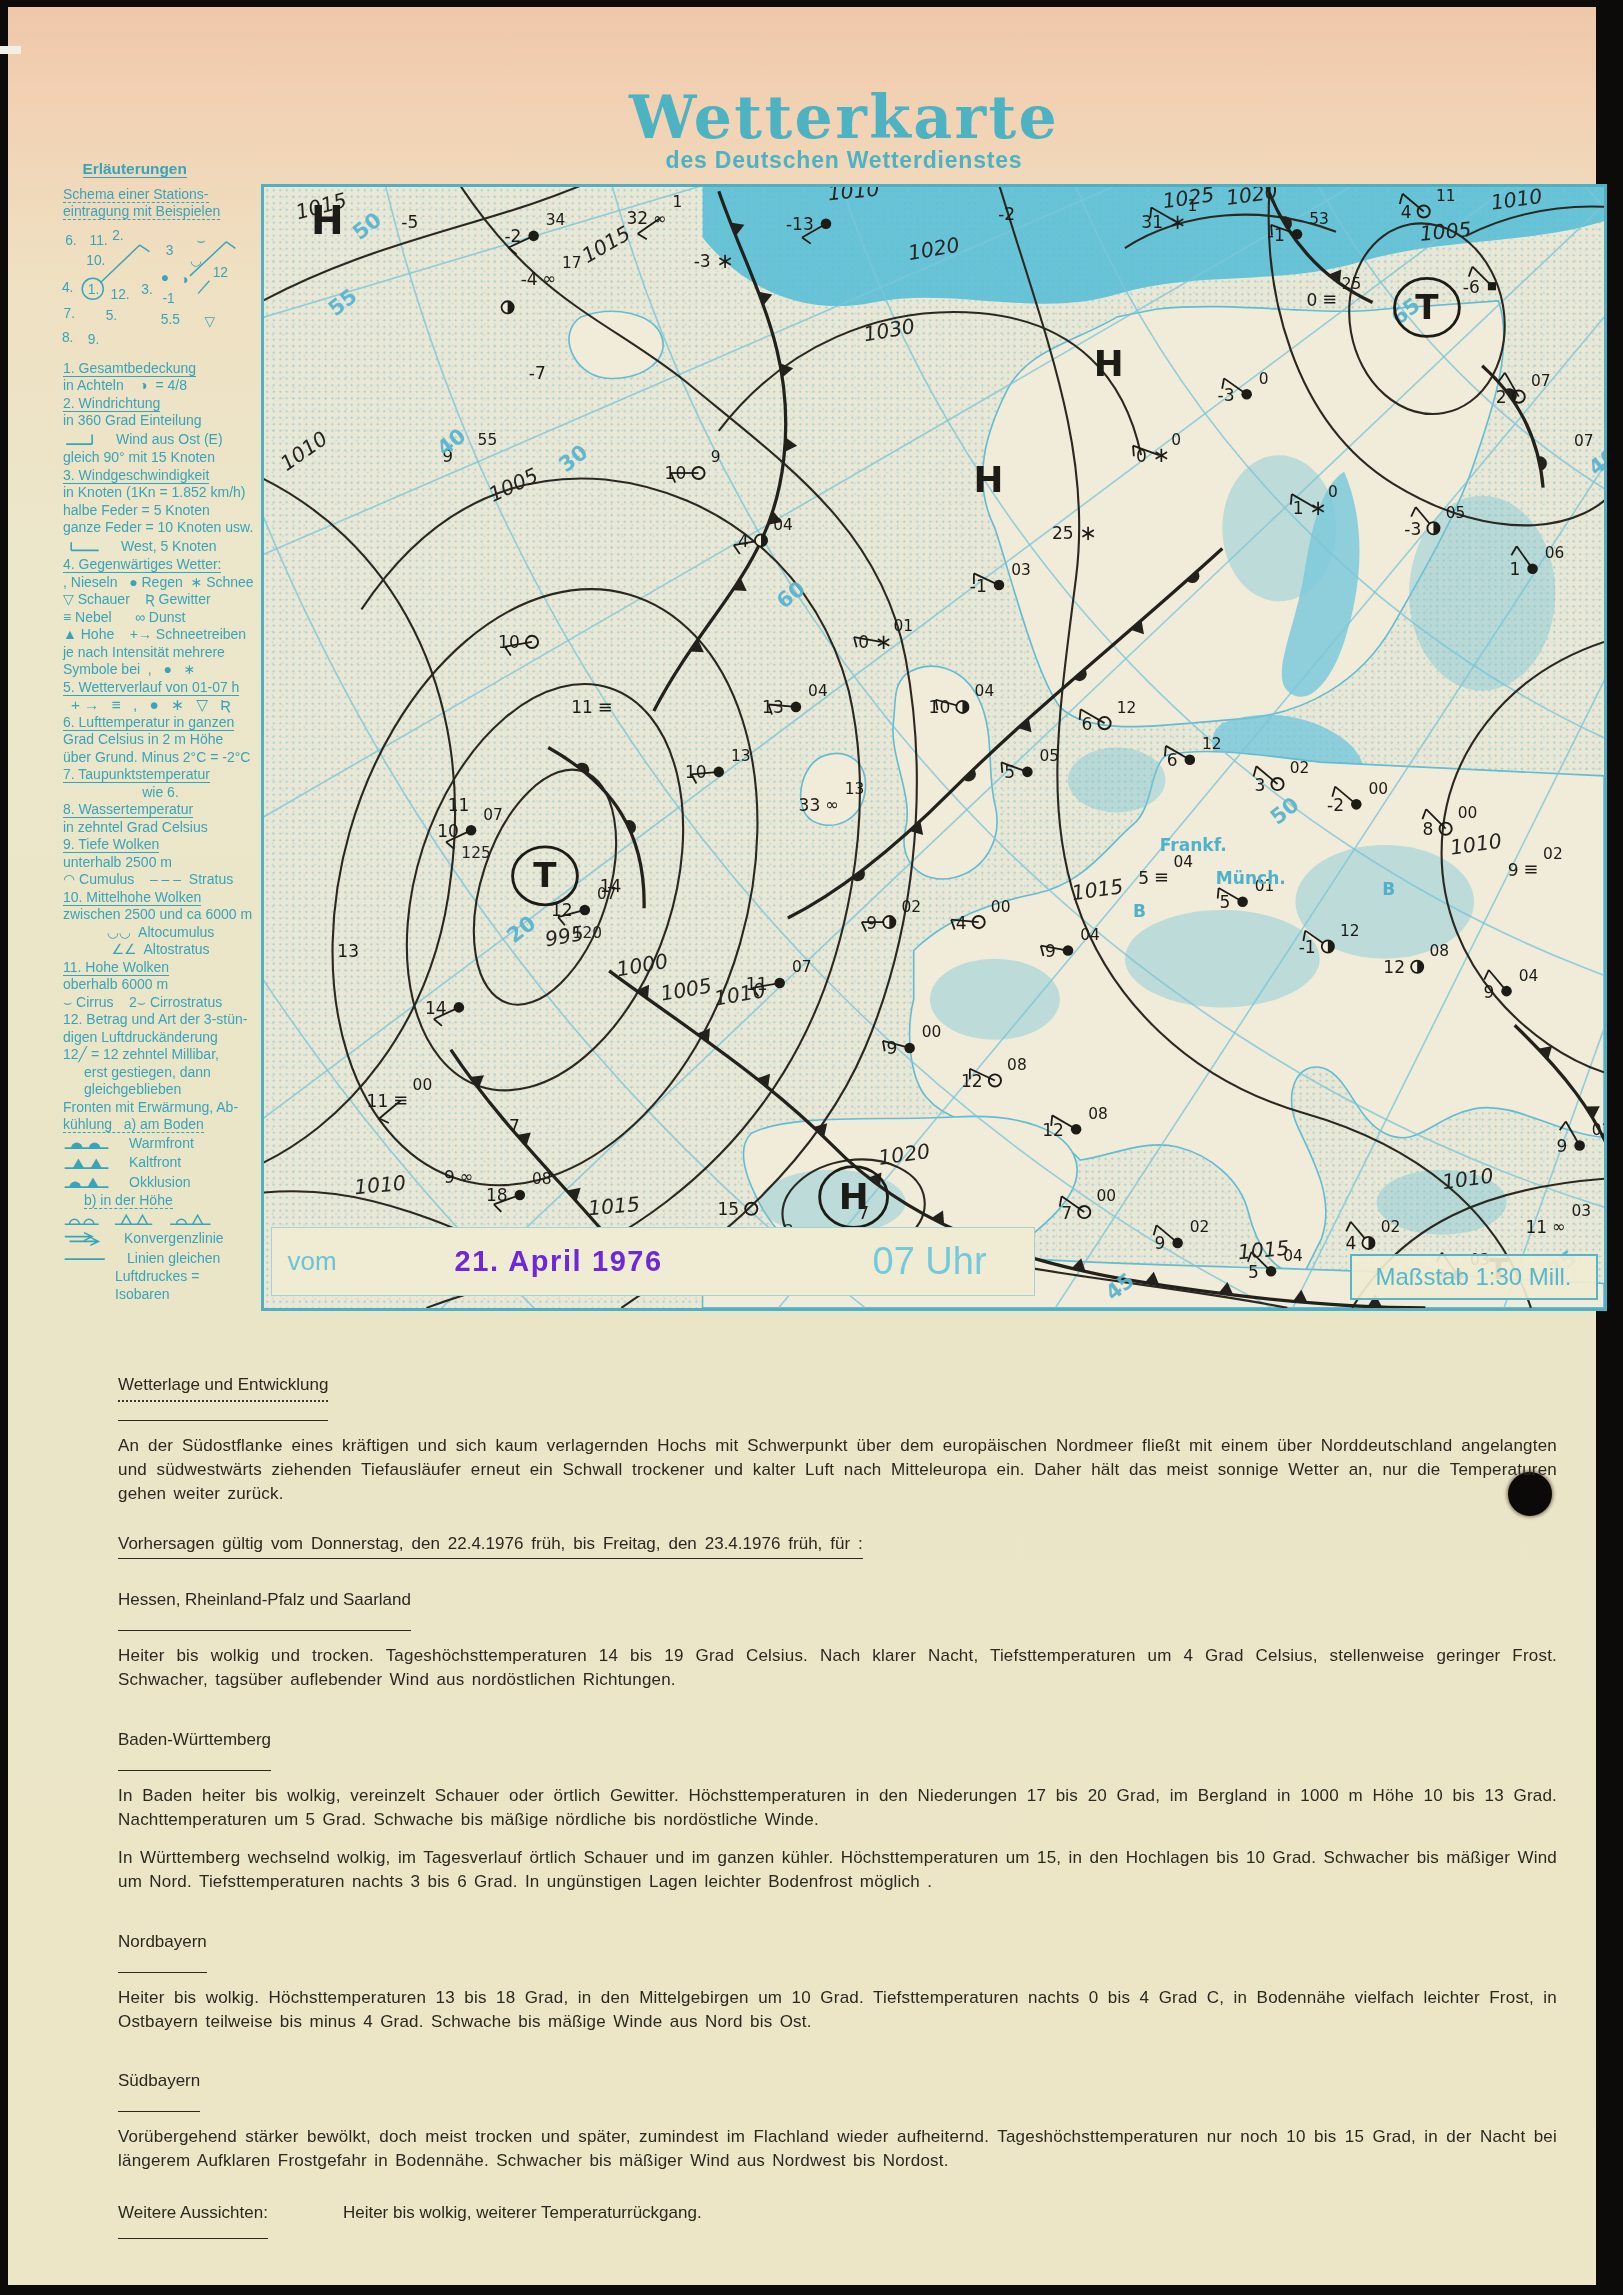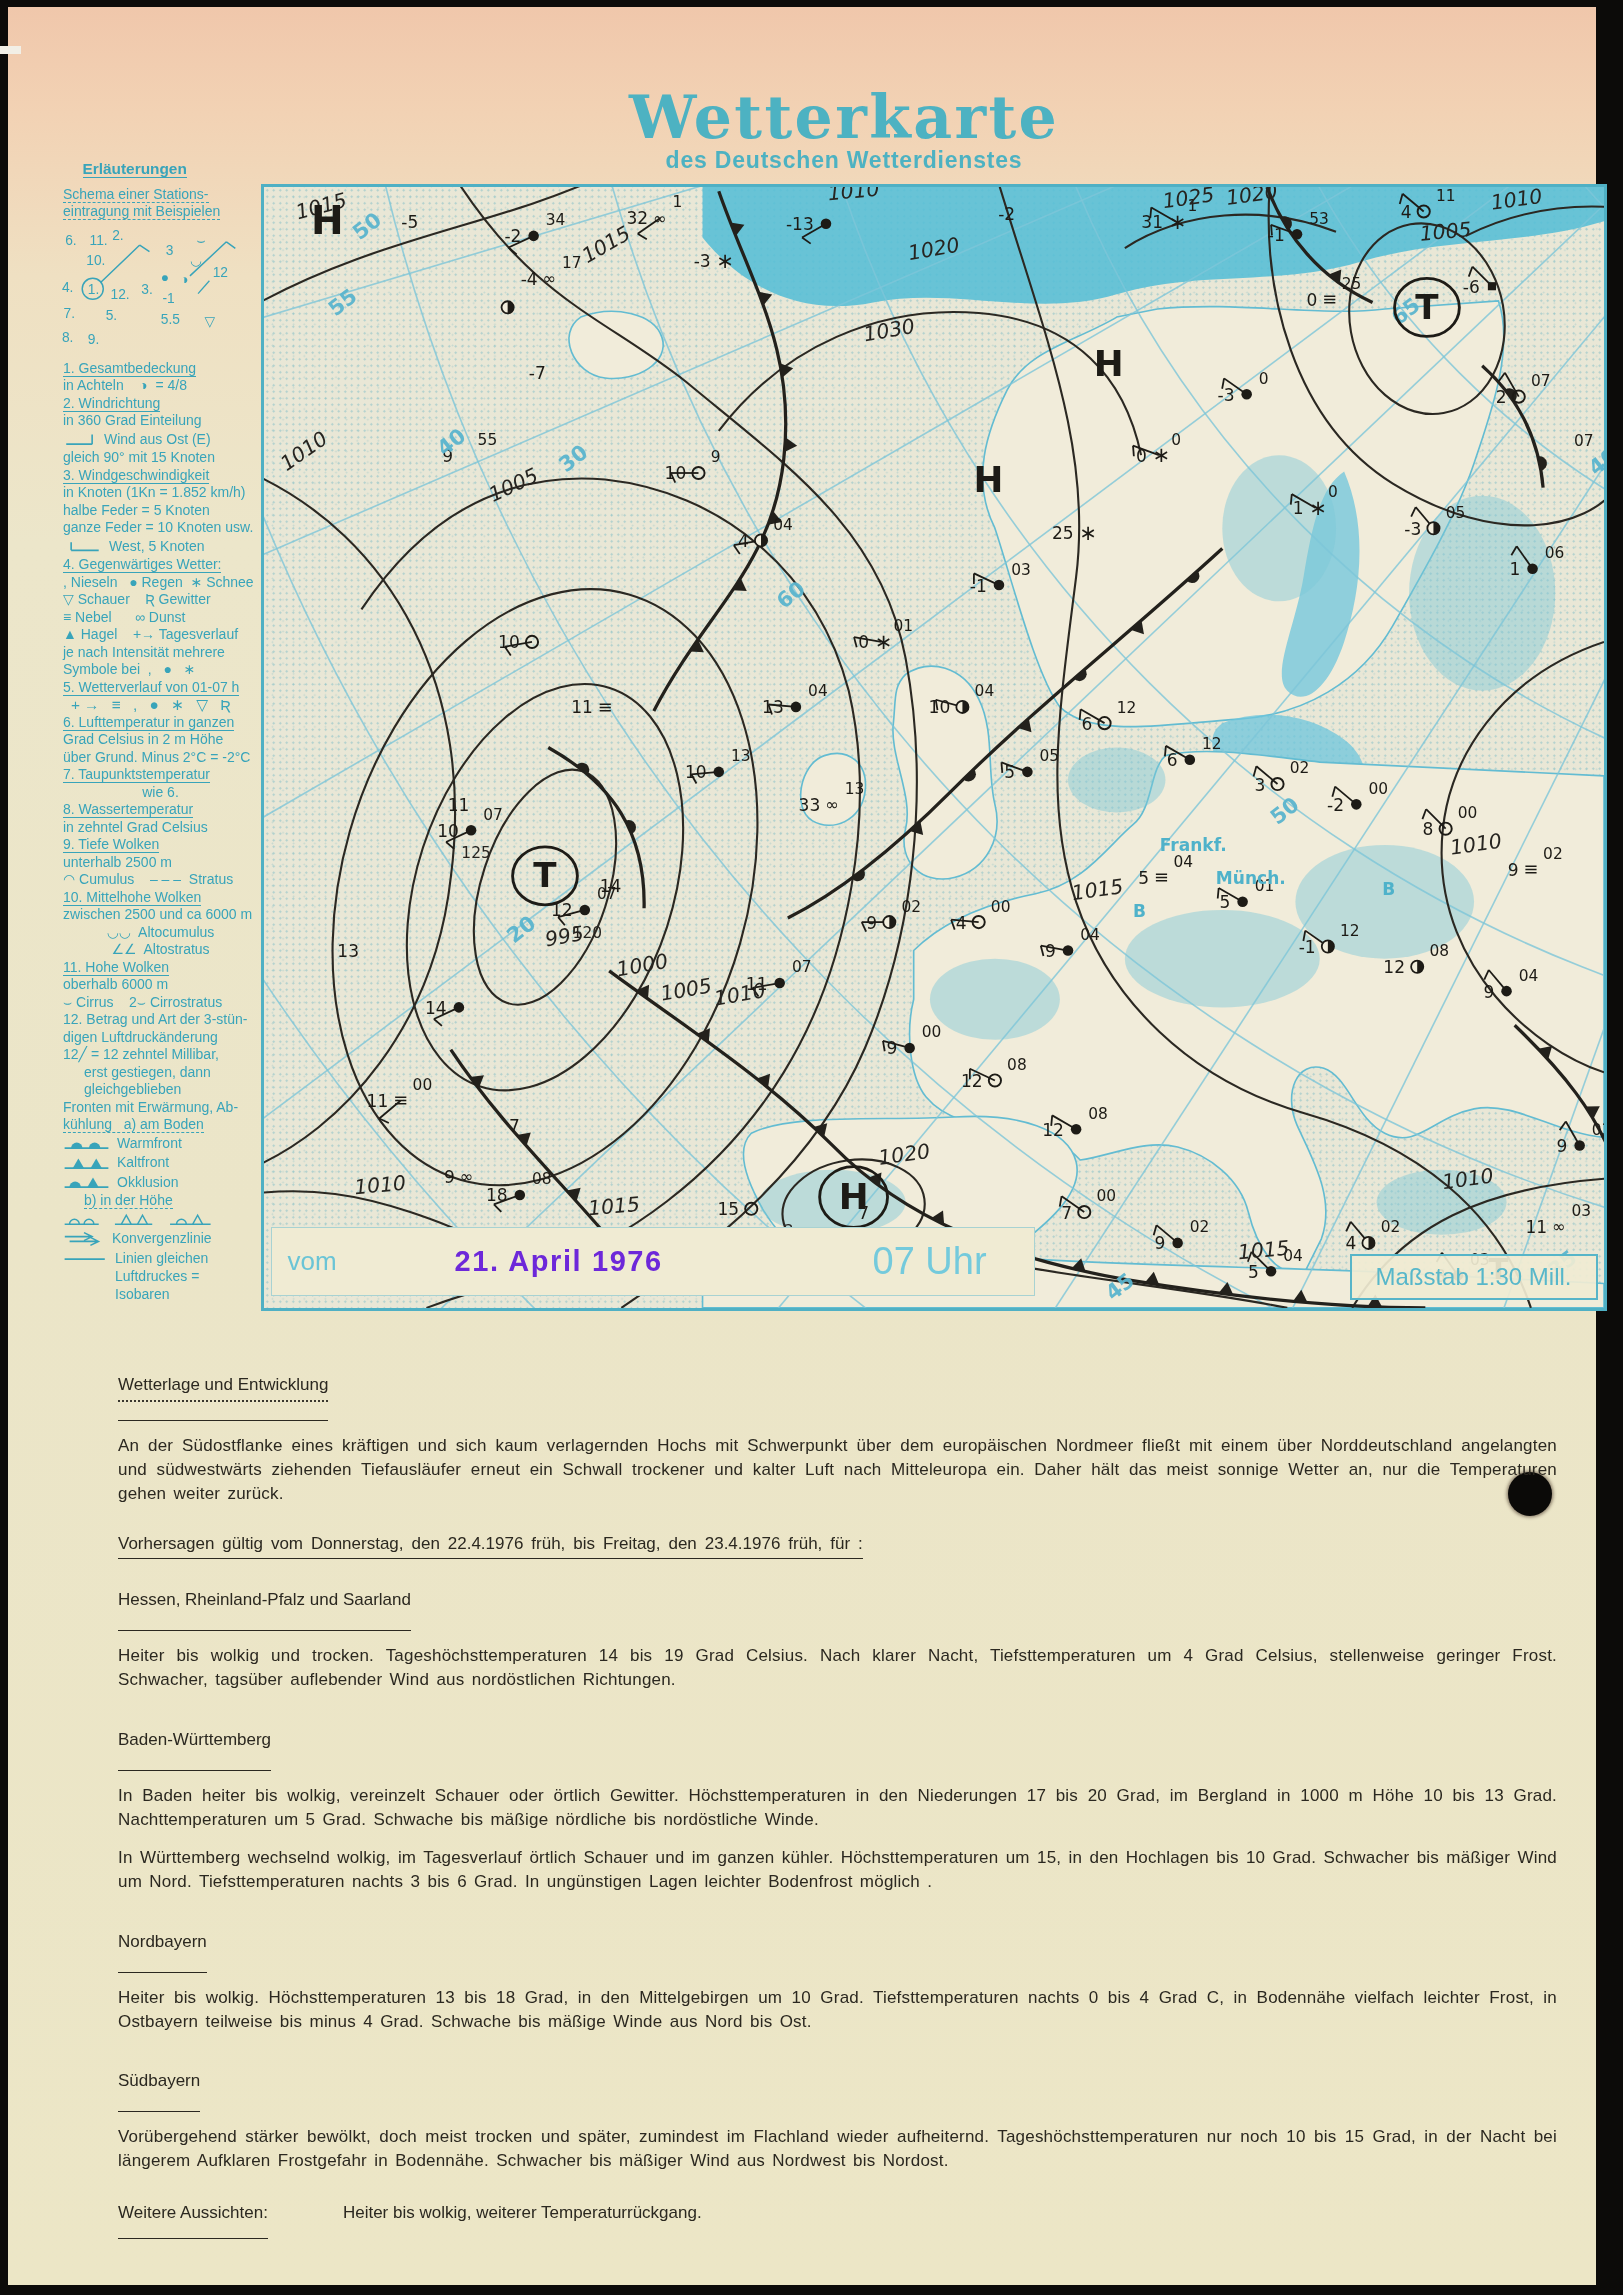"Wind aus Ost (E)" .leg-row { gap: 7px -> 19px }
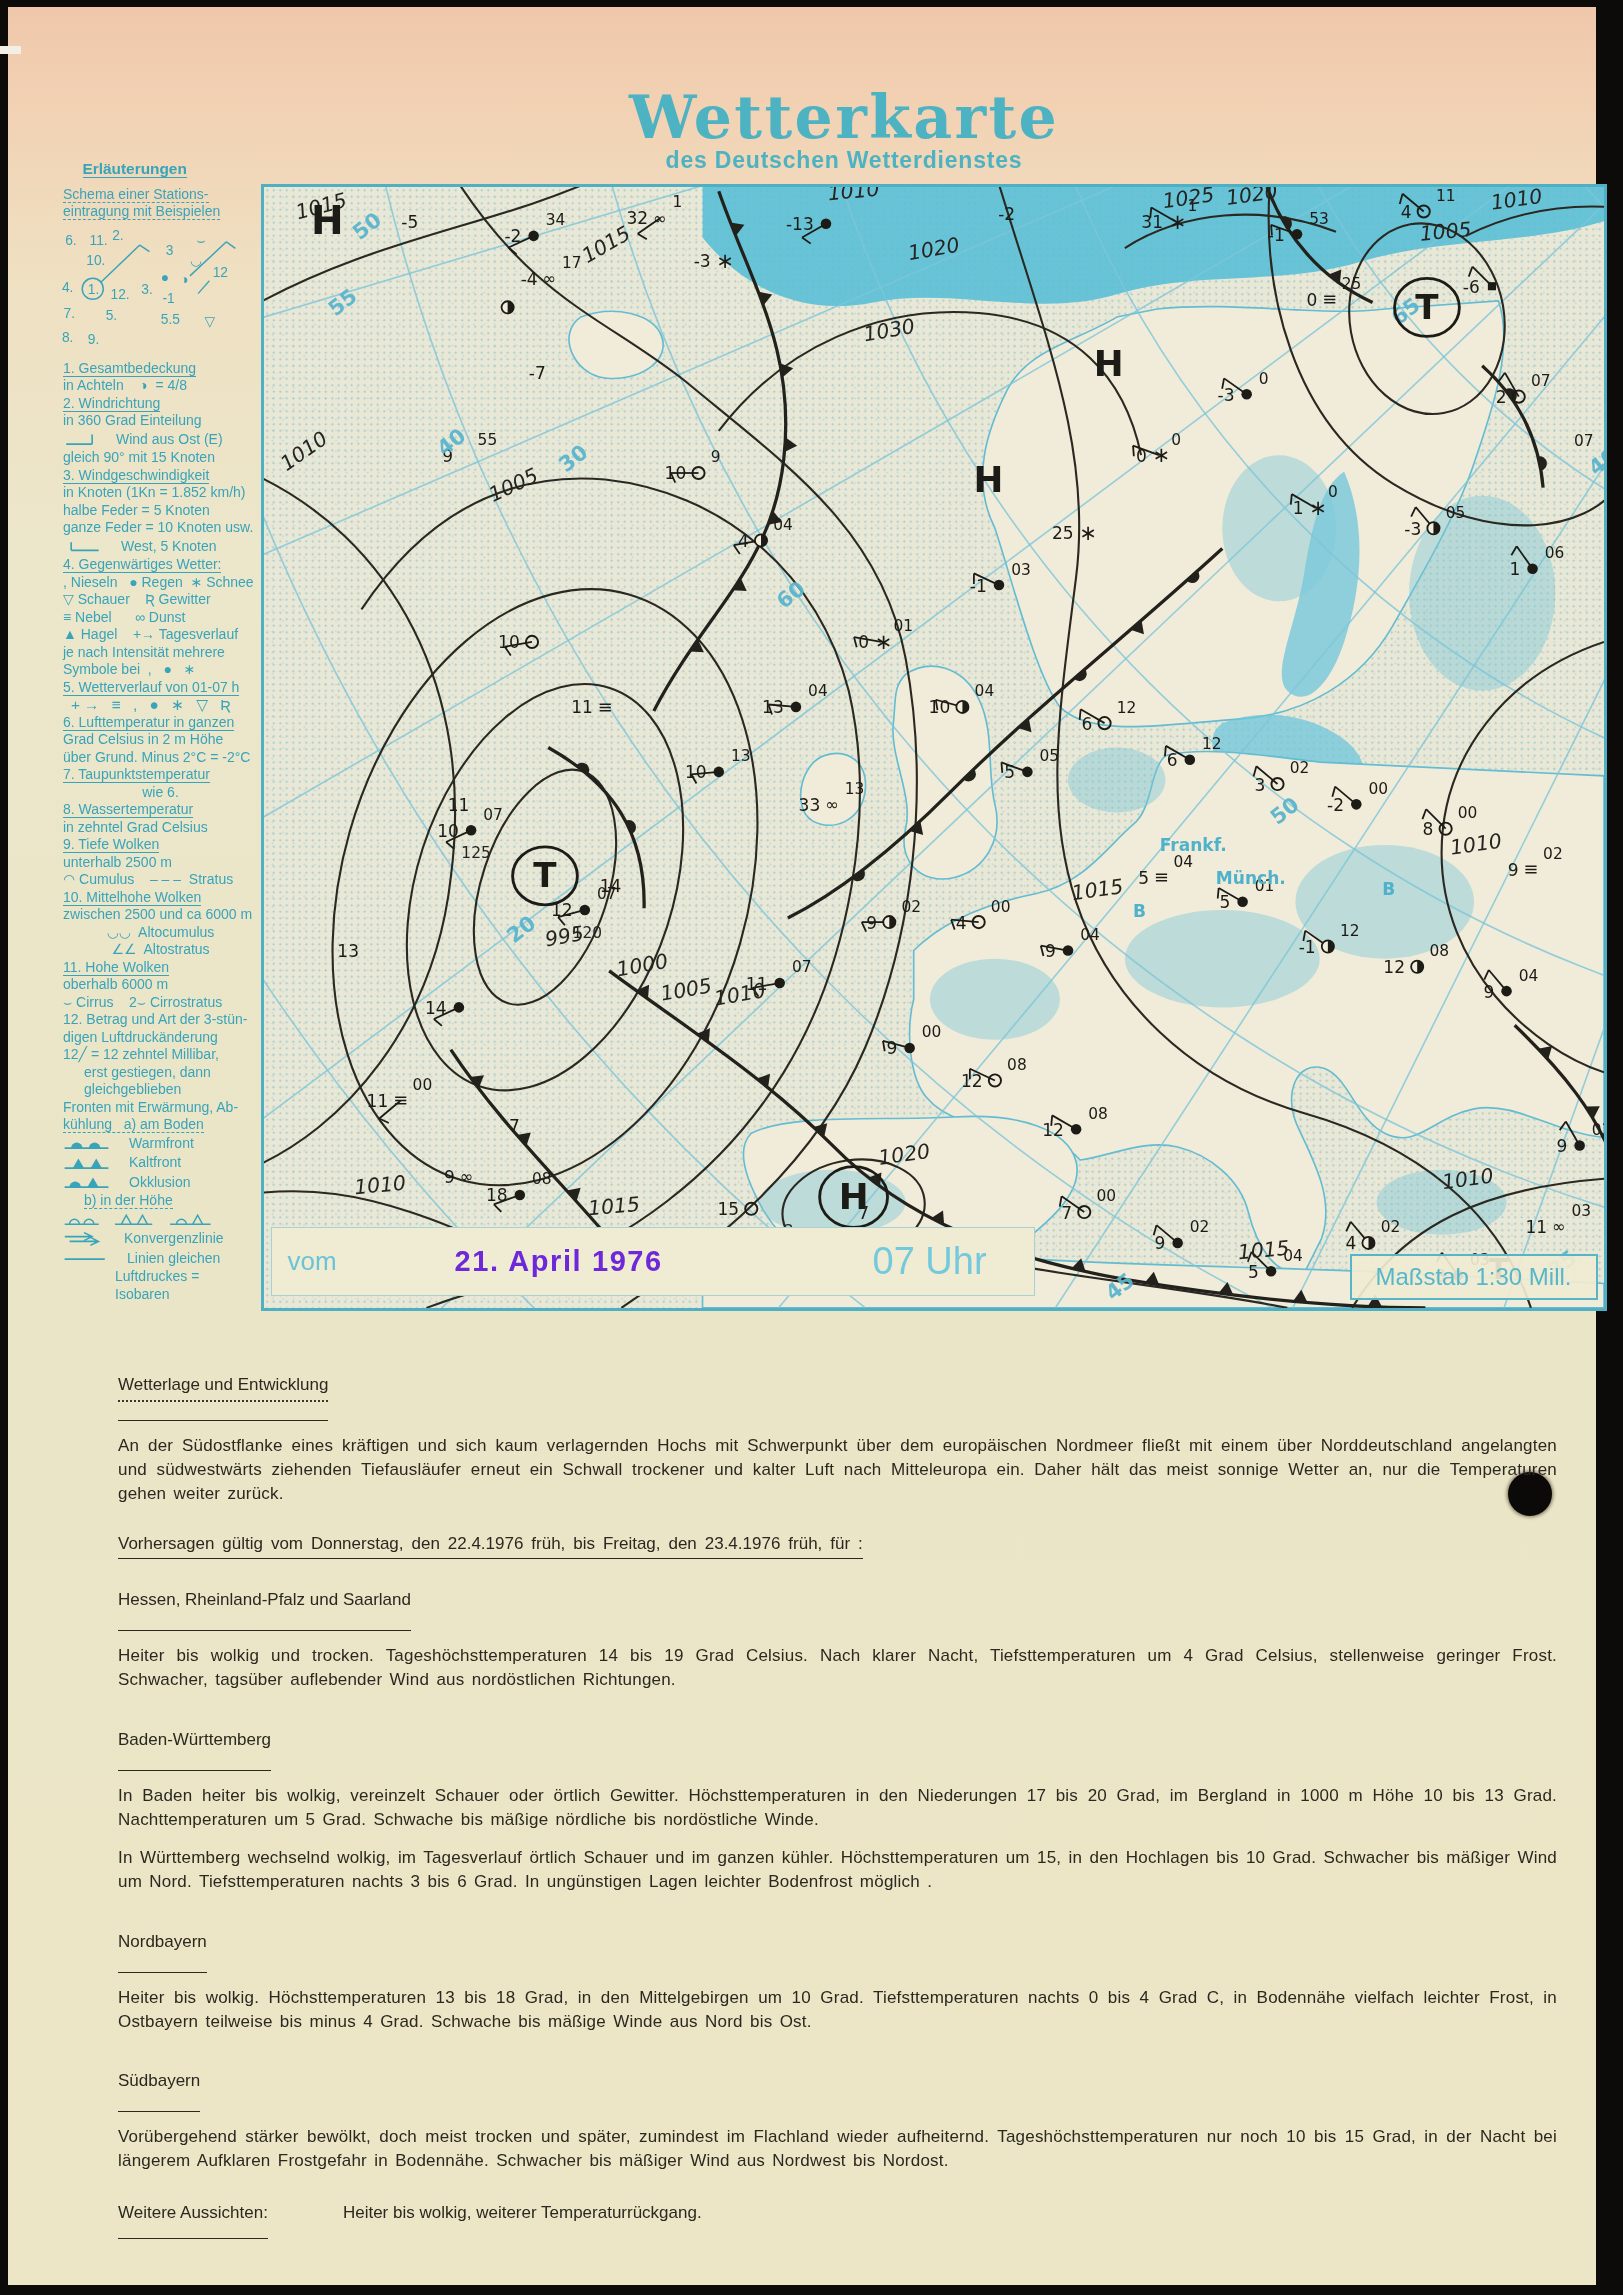"▲ Hagel +→ Tagesverlauf" div.leg-line { text: Hagel    +→ Tagesverlauf -> Hohe    +→ Schneetreiben }
